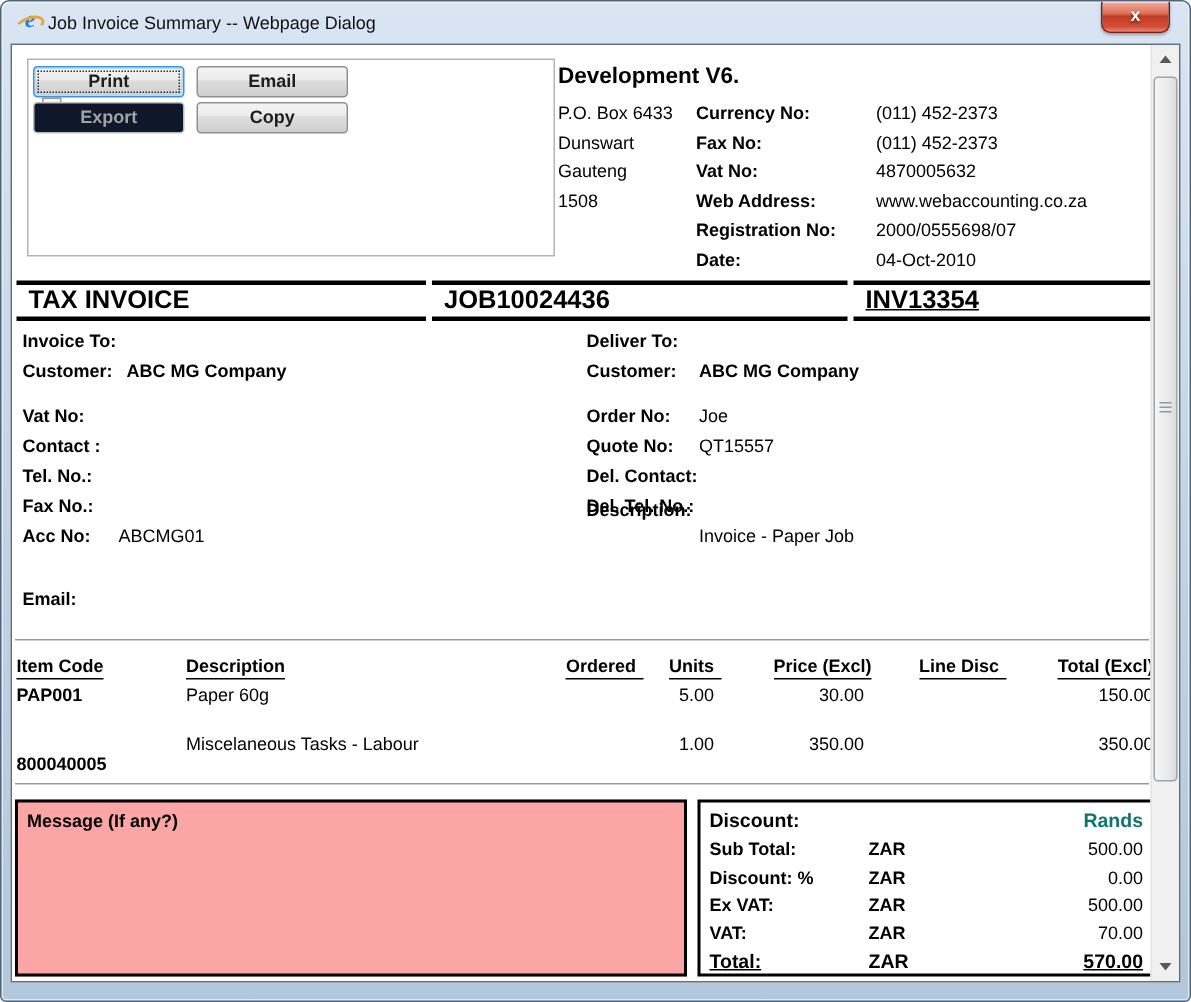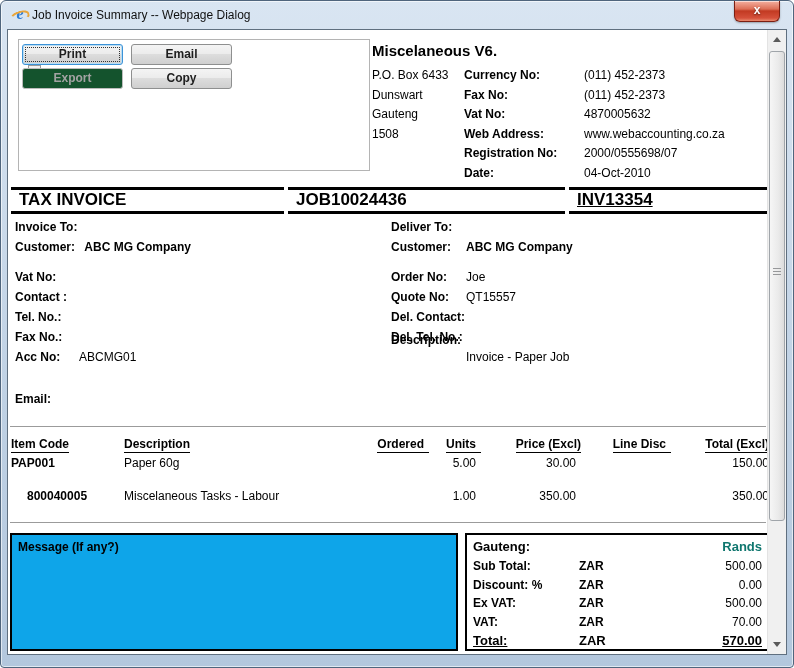"Miscelaneous V6." div.co-name { text: Miscelaneous -> Development }
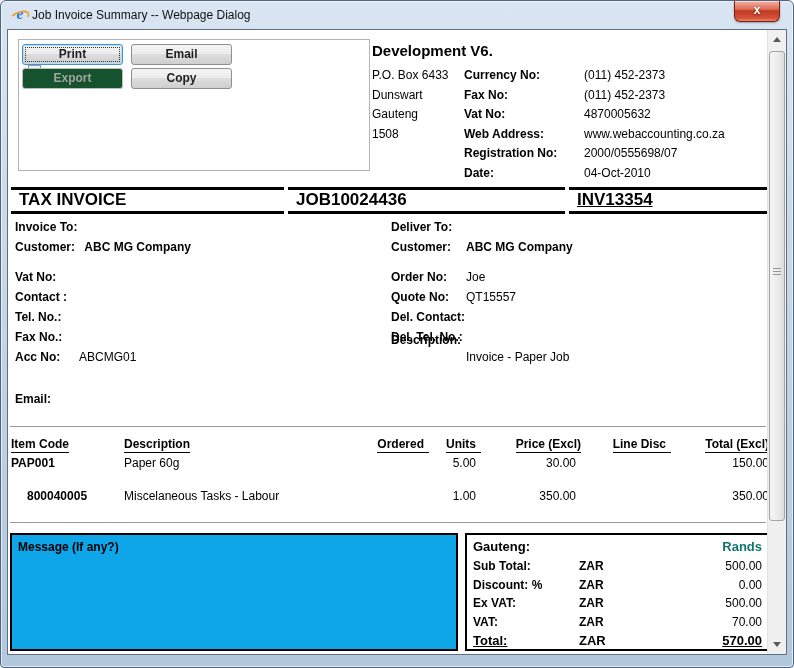"Export" .w-btn.disabled { background: #14532d -> #0f172a }
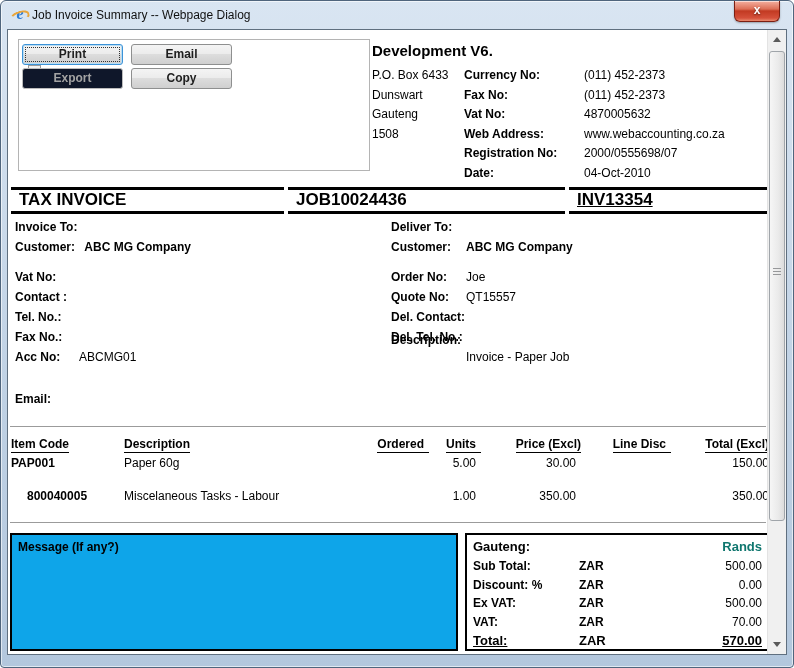"800040005" div.cell { margin-left: 16px -> none; top: 459px -> 472px }
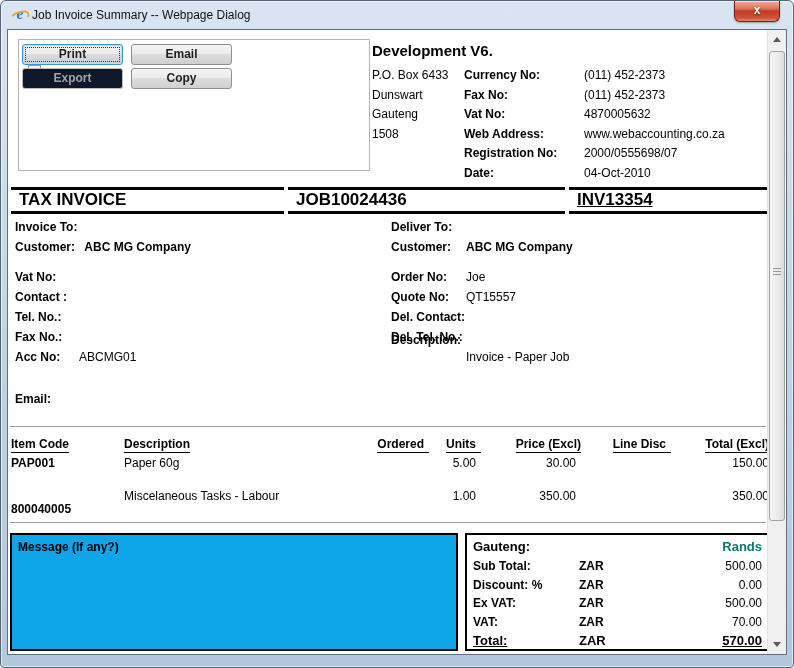"Message (If any?)" .msg-box { background: #0ea5e9 -> #fca5a5 }
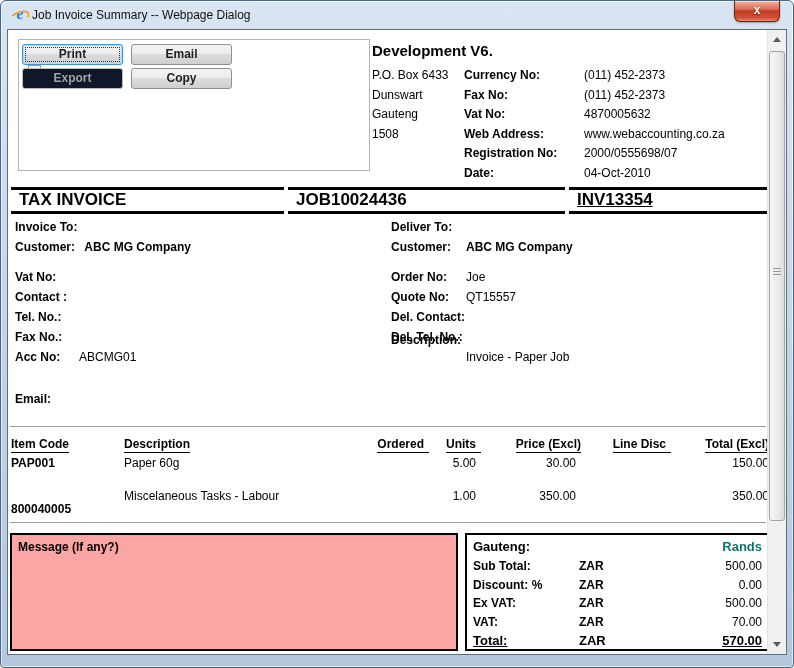"Gauteng:" span.sum-lbl { text: Gauteng -> Discount }
